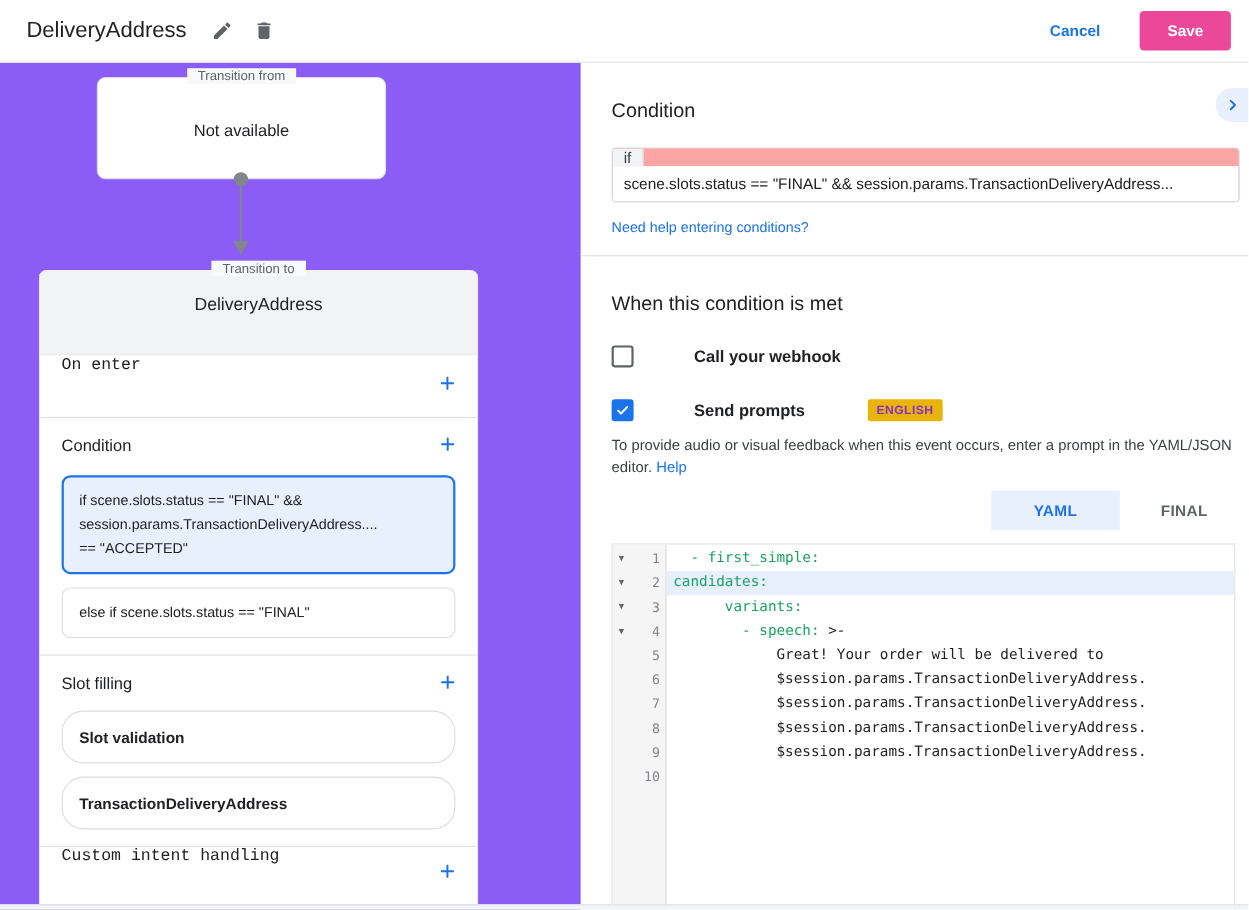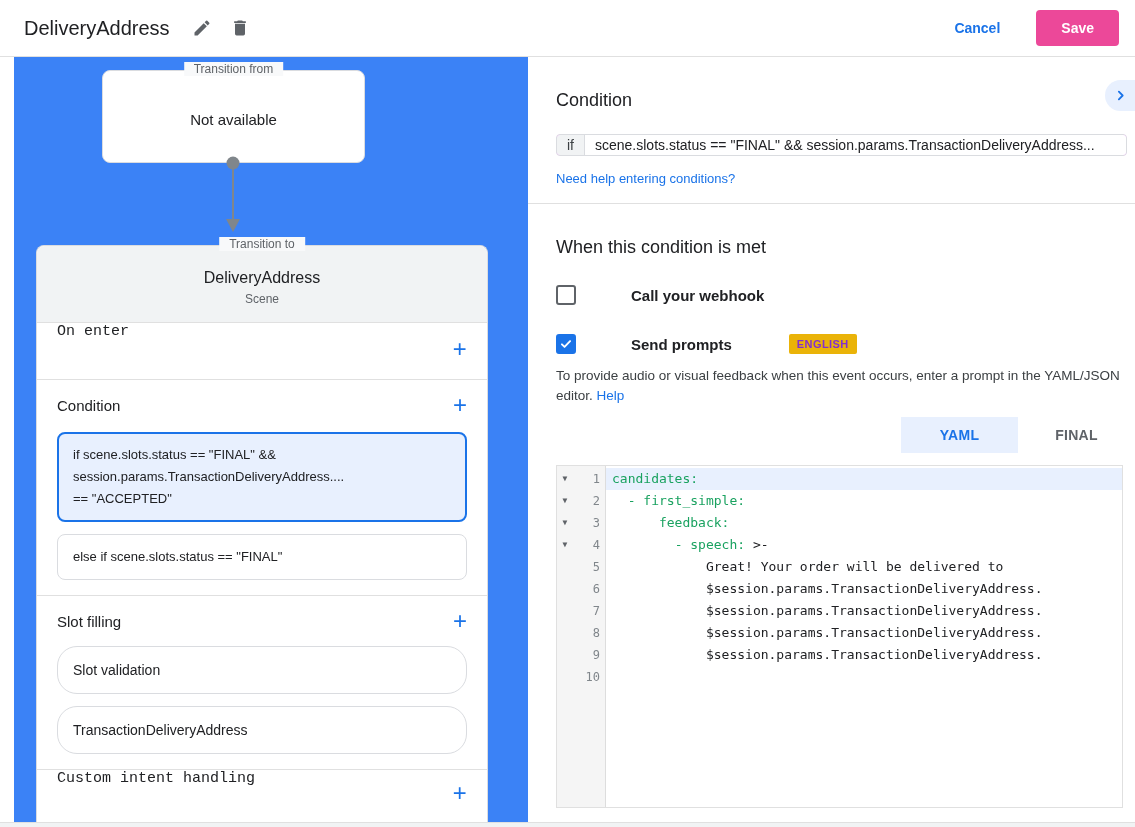"Transition from" .left-pane { background: #3b82f6 -> #8b5cf6; margin-left: 14px -> none }
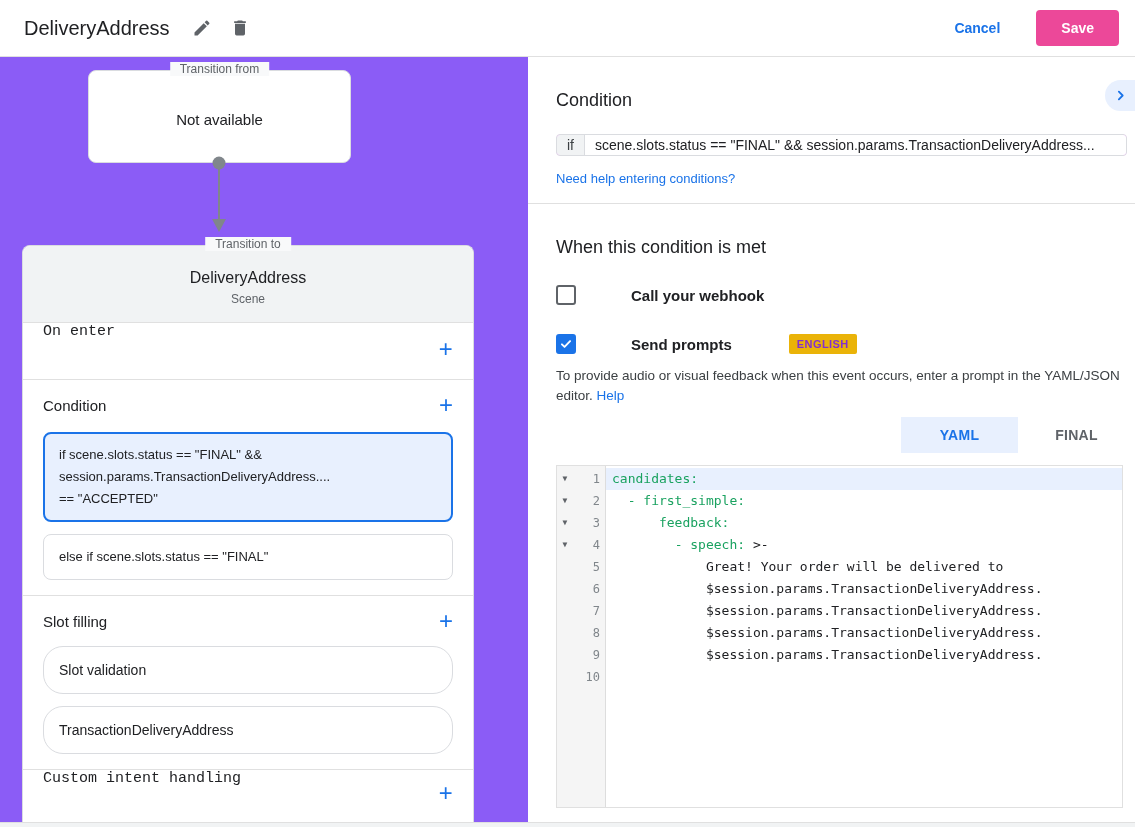"if" .if-group { background: #f0abfc -> #fca5a5; flex-direction: none -> column; height: 22px -> 50px }
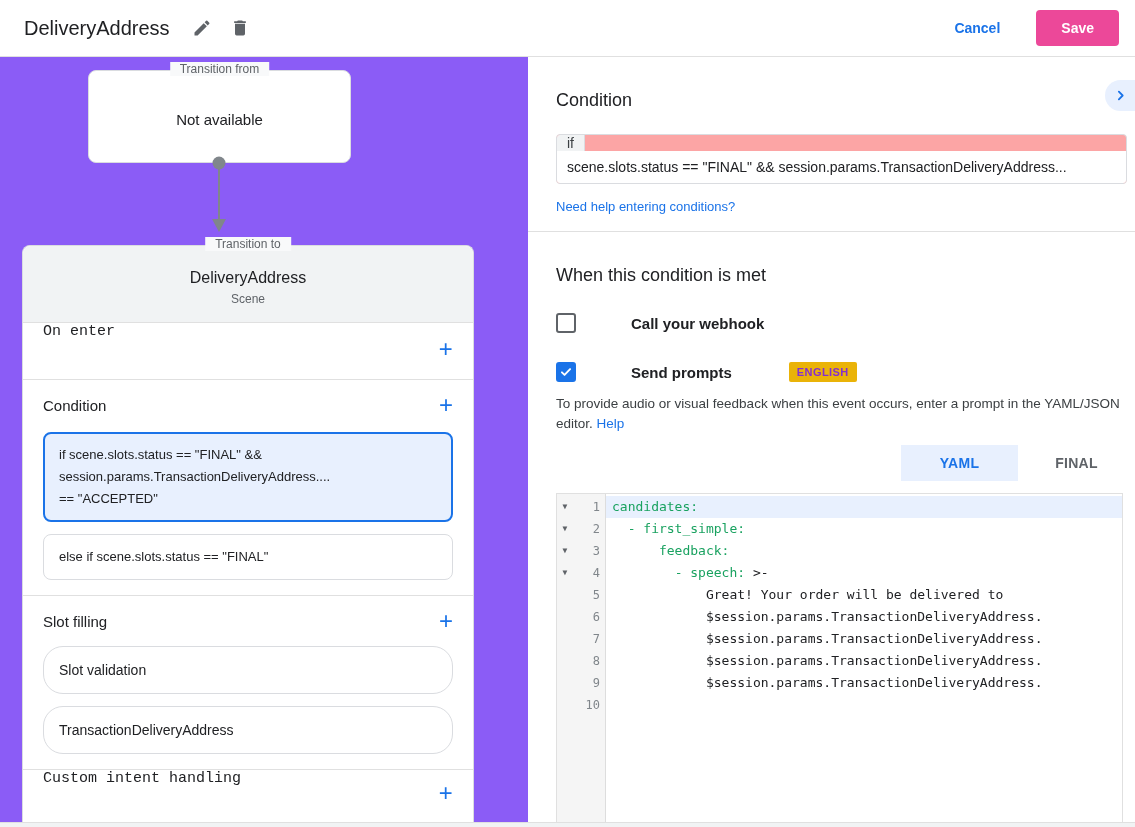"Transition to" .scene-card { left: 22px -> 35px; width: 452px -> 400px }
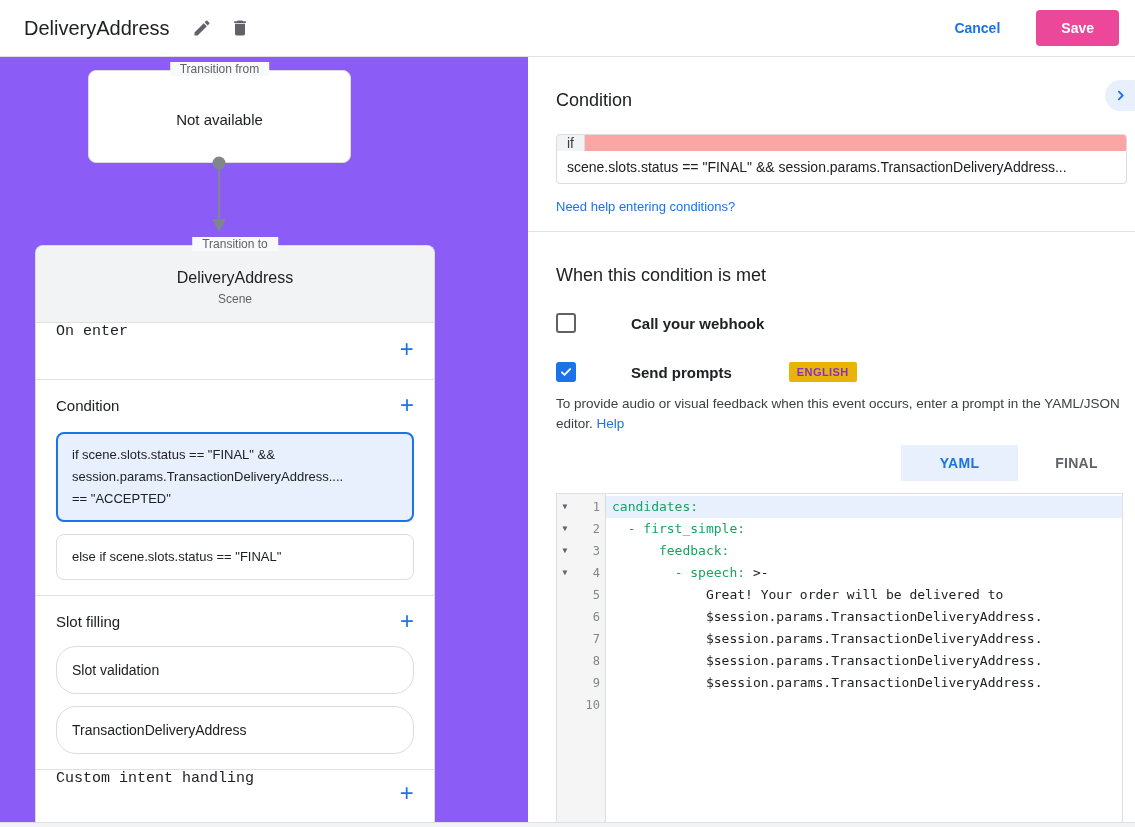"Scene" div.scene-type { html: <div>Scene</div> -> none }
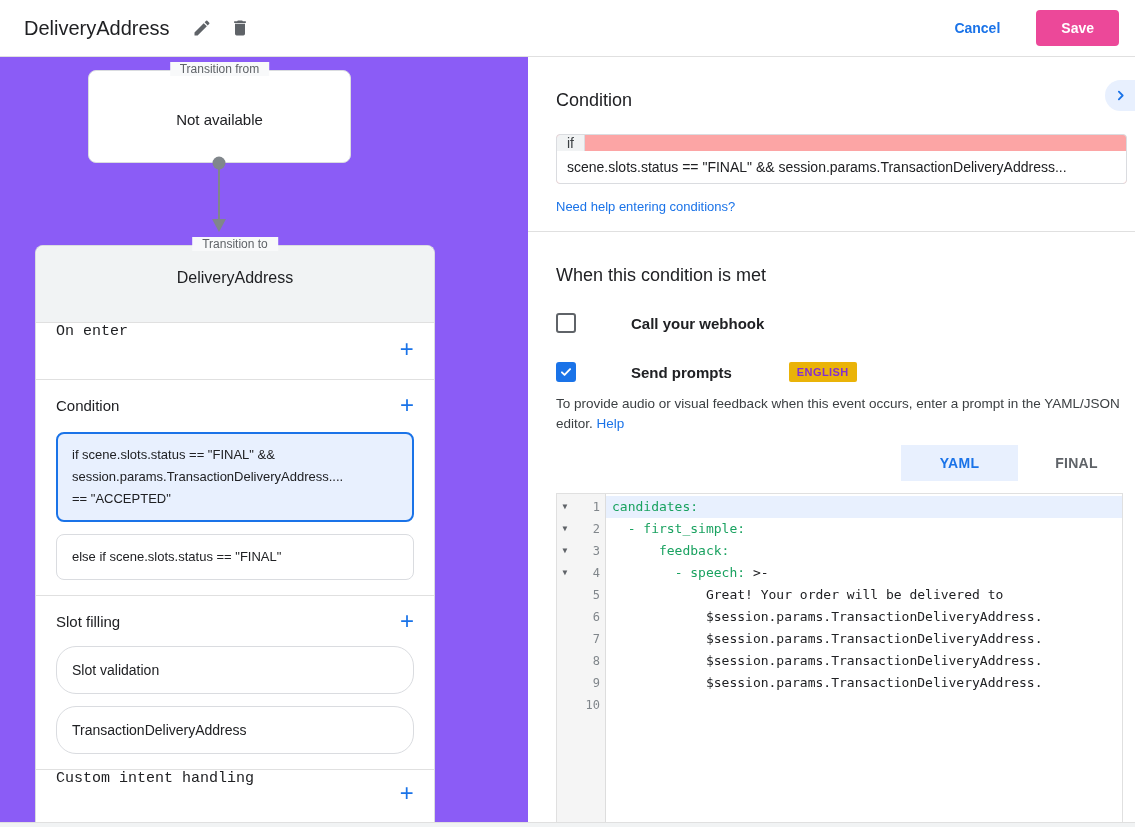"candidates:" div.c-row { order: before "- first_simple:" -> after "- first_simple:" }
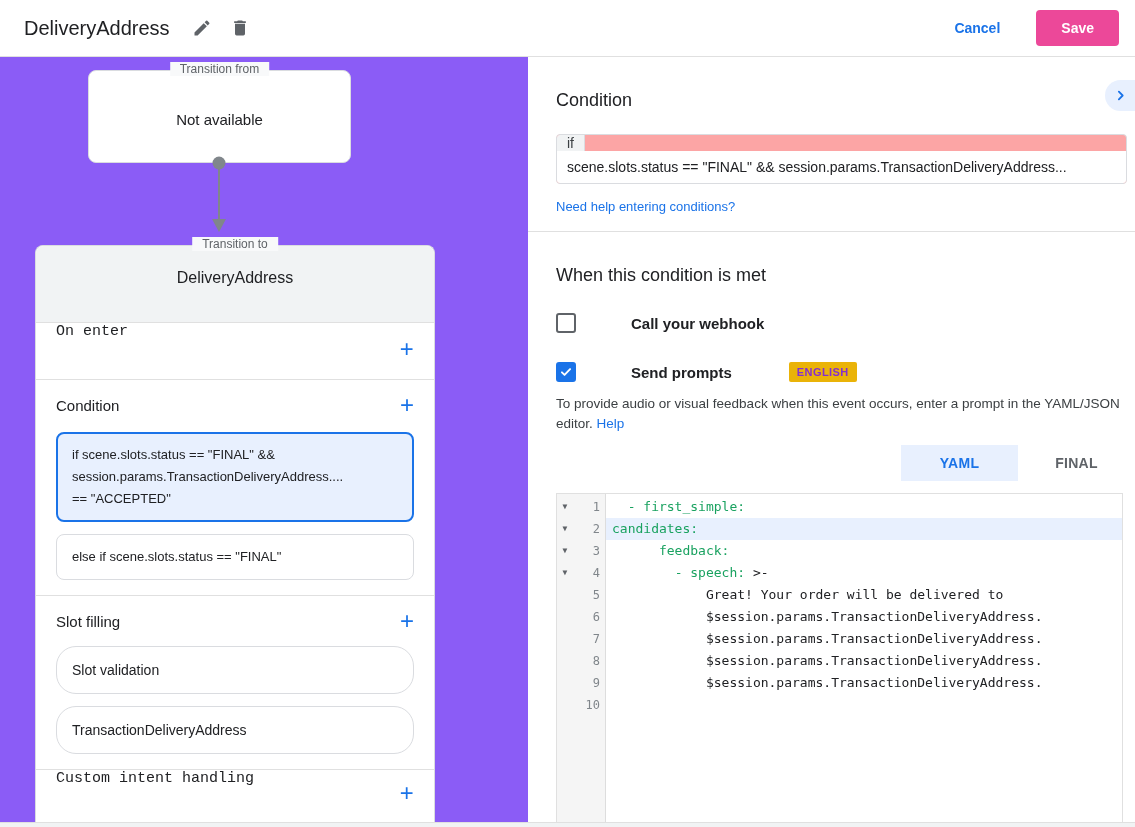"feedback:" span.tok-k { text: feedback -> variants }
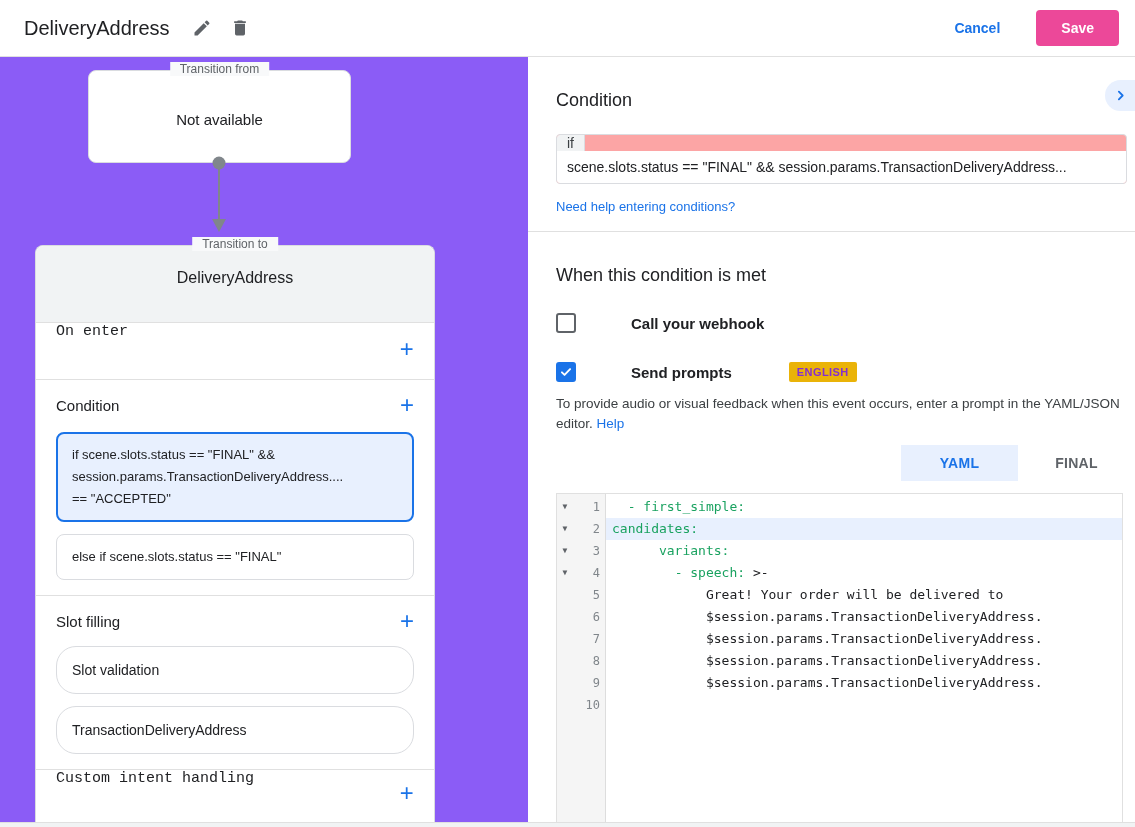"Slot validation" .slot-box { font-weight: none -> bold }
